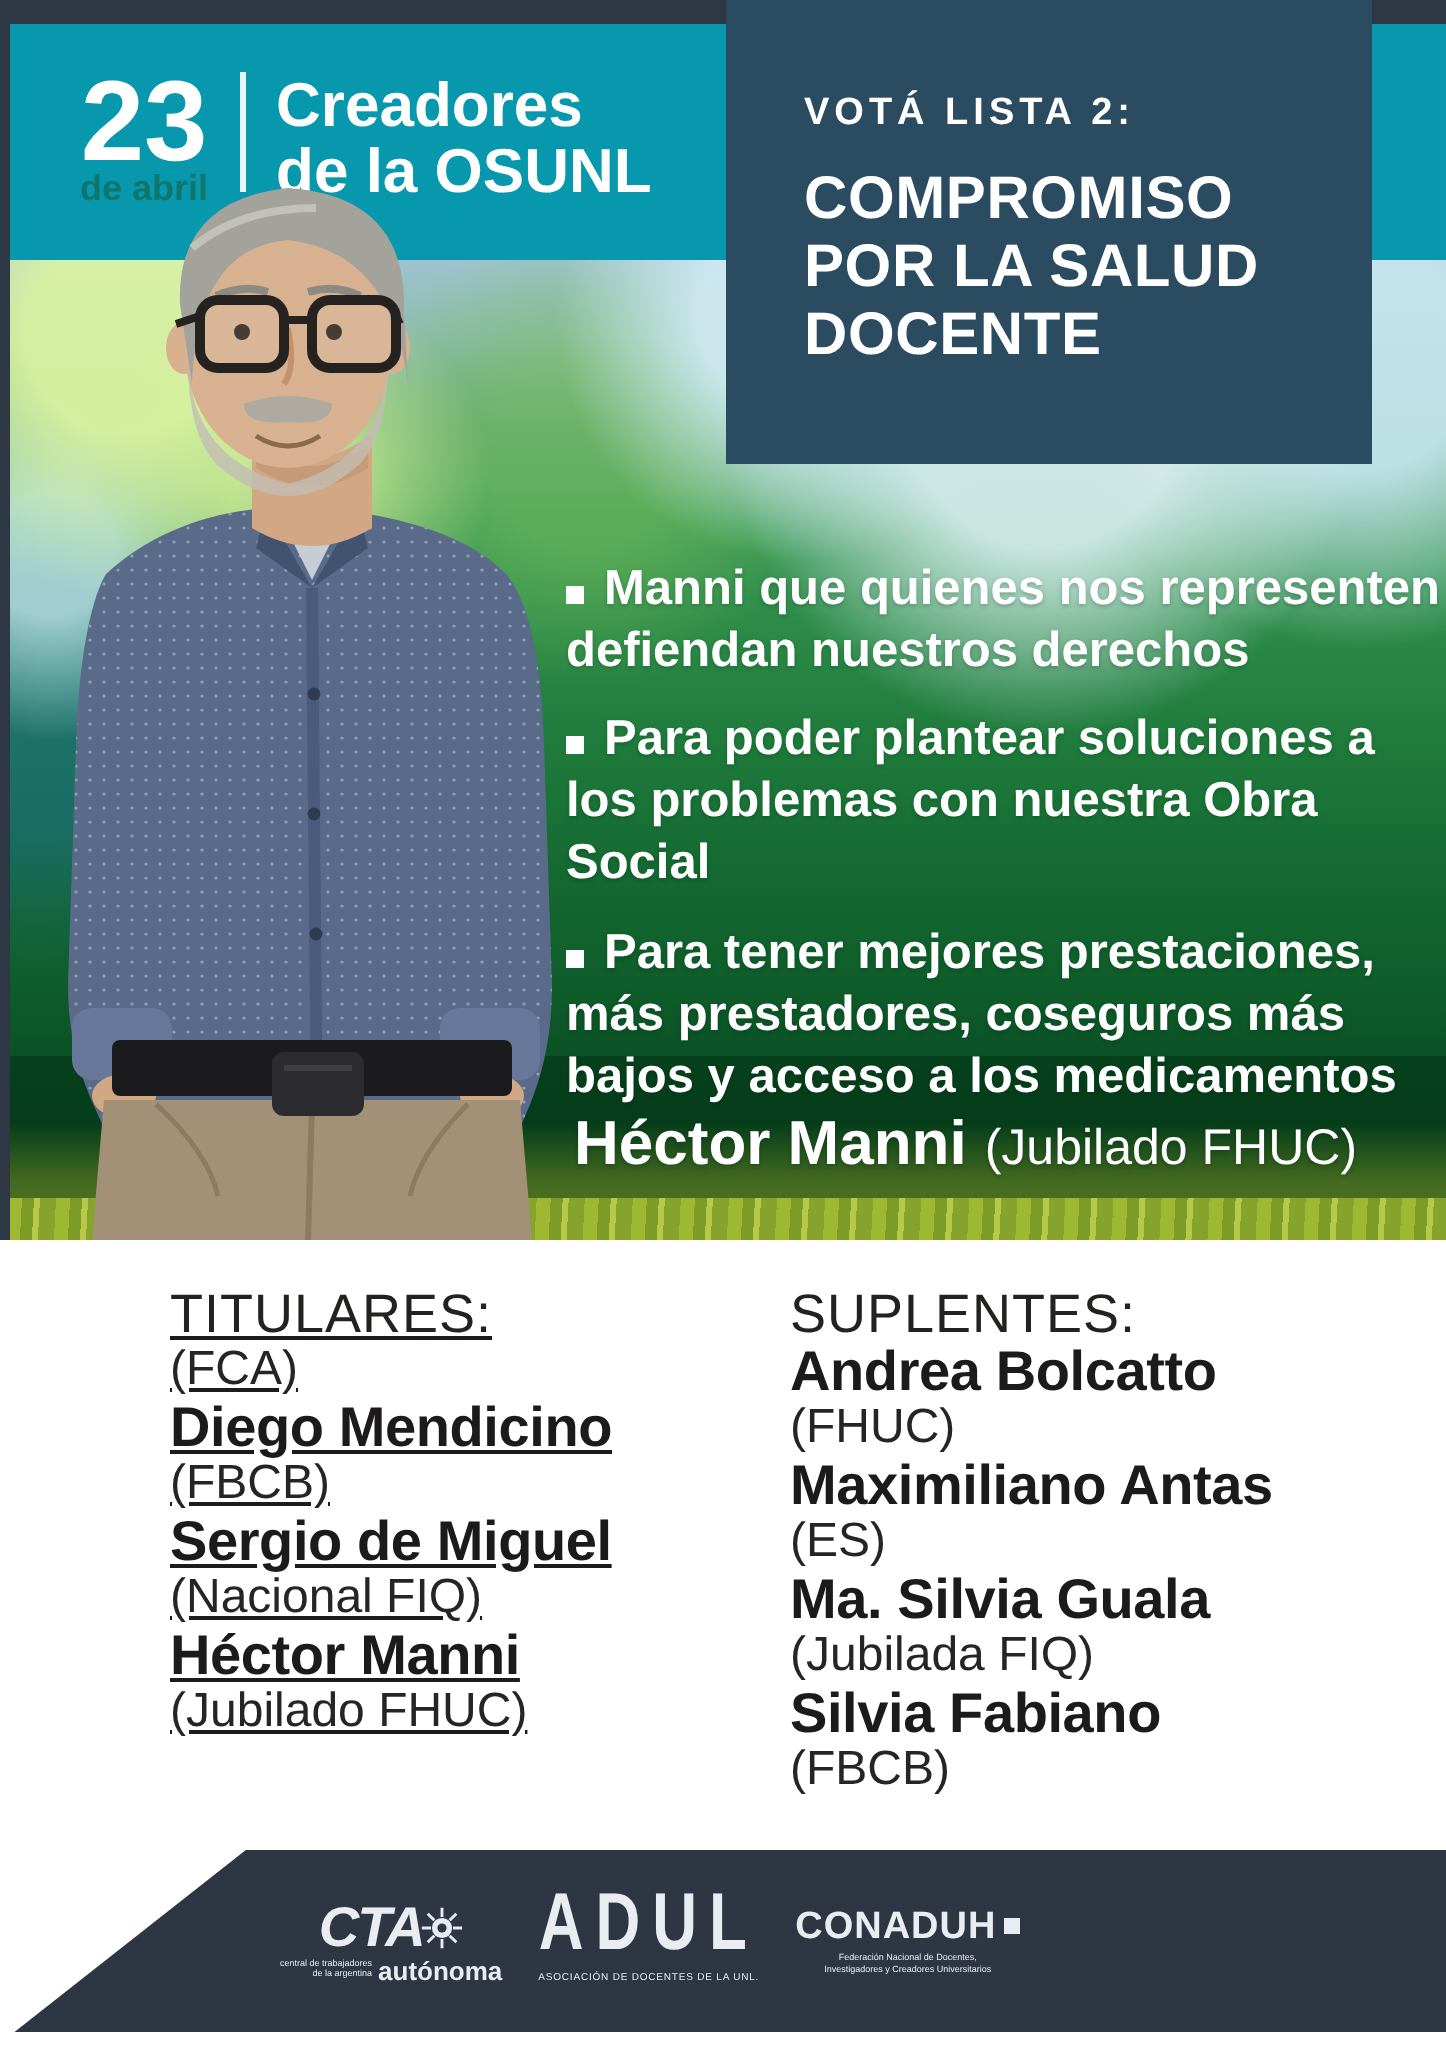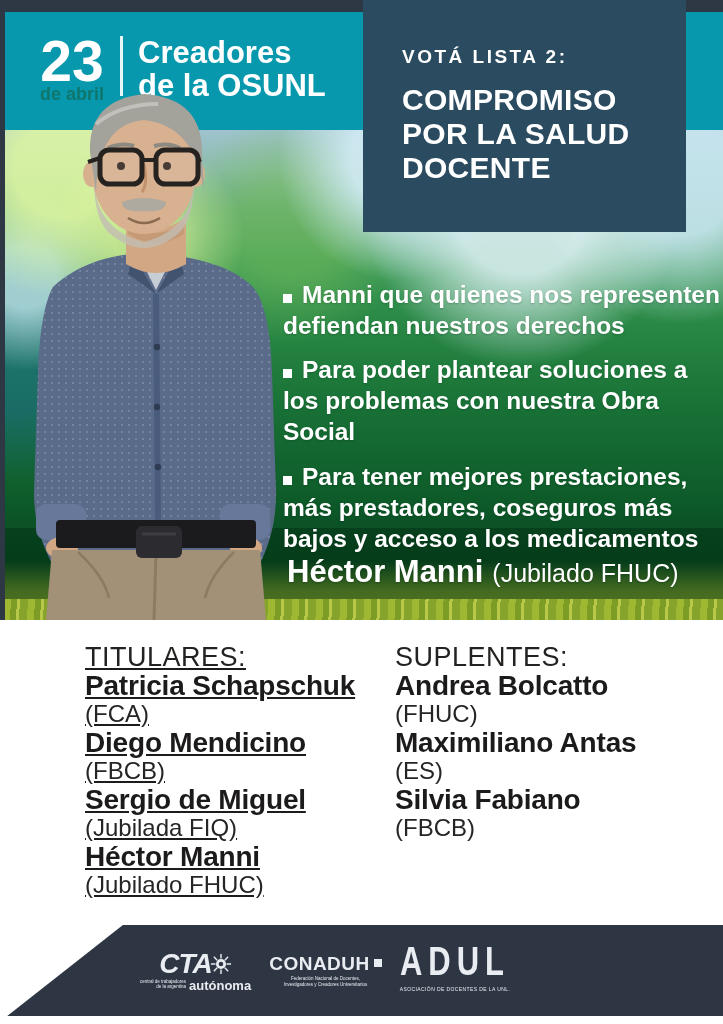"Patricia Schapschuk" div.member-name { html: <div>Patricia Schapschuk</div> -> none }
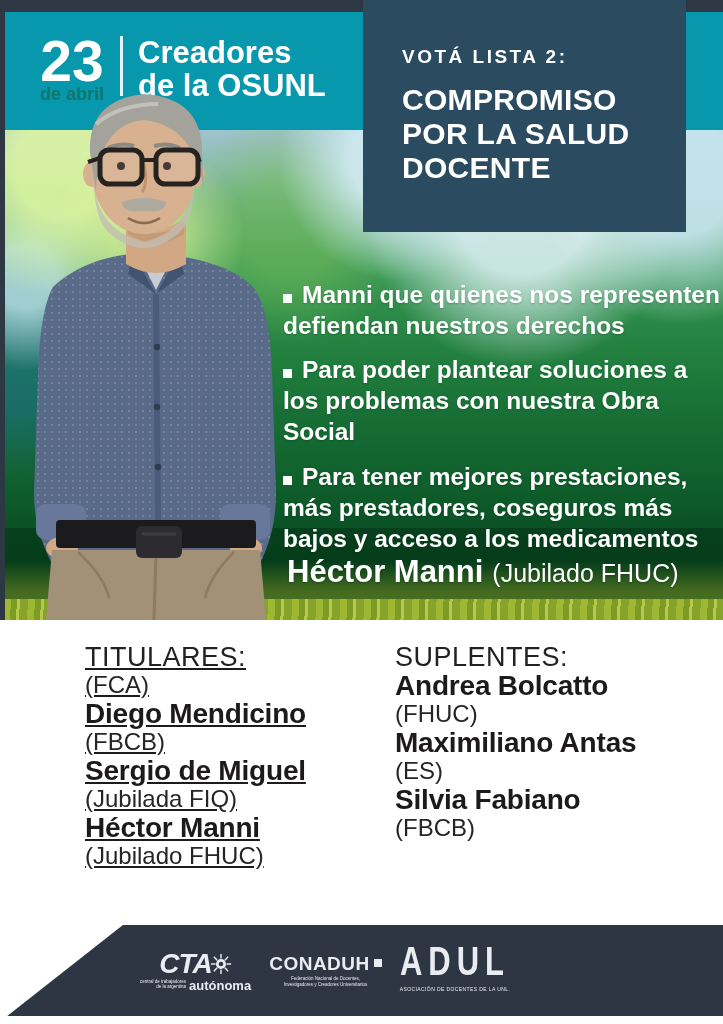"(Jubilada FIQ)" div.member-unit { text: Jubilada -> Nacional }
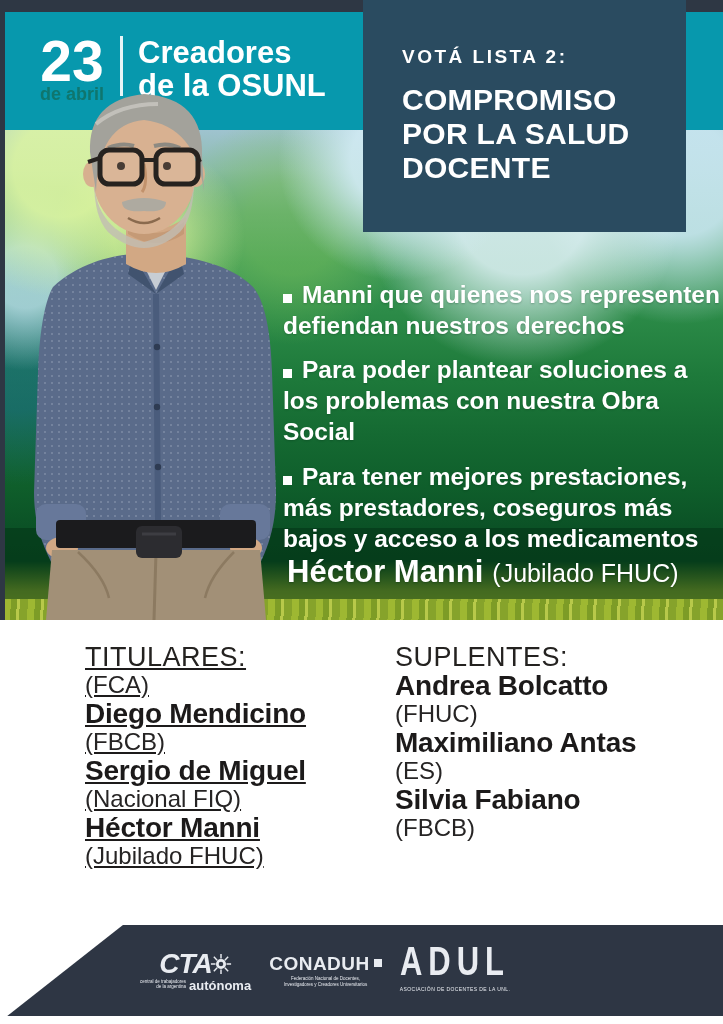"Ma. Silvia Guala" div { html: none -> <div> <div>Ma. Silvia Guala</div> <div>(Jubilada FIQ)</div> </div> }
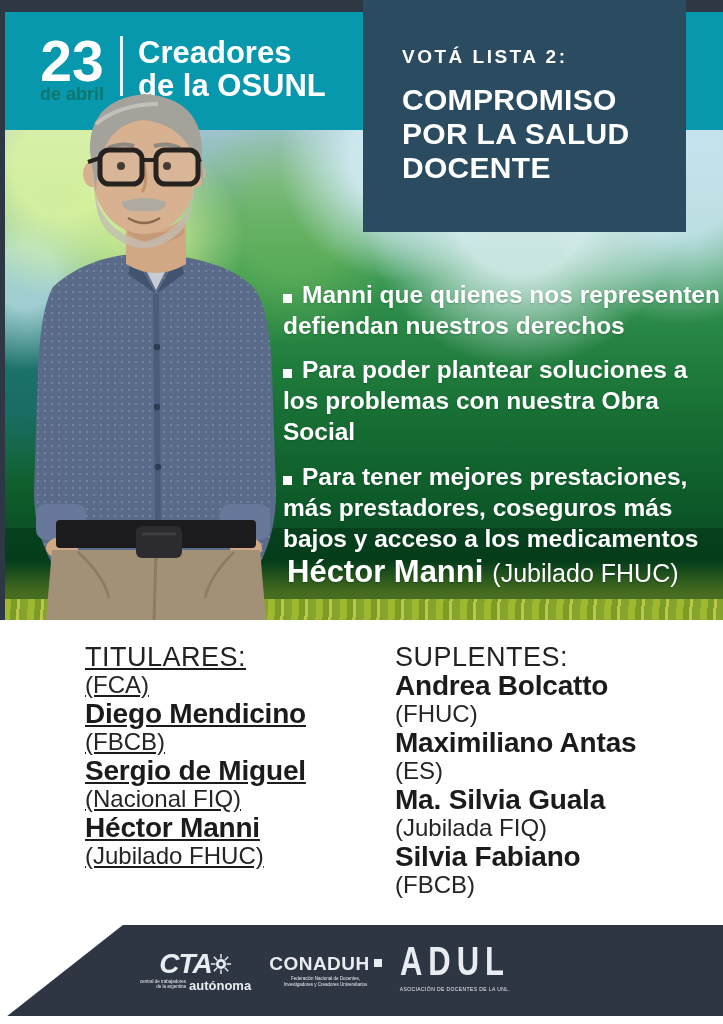"CONADUH" div.logo { order: before "ADUL" -> after "ADUL" }
